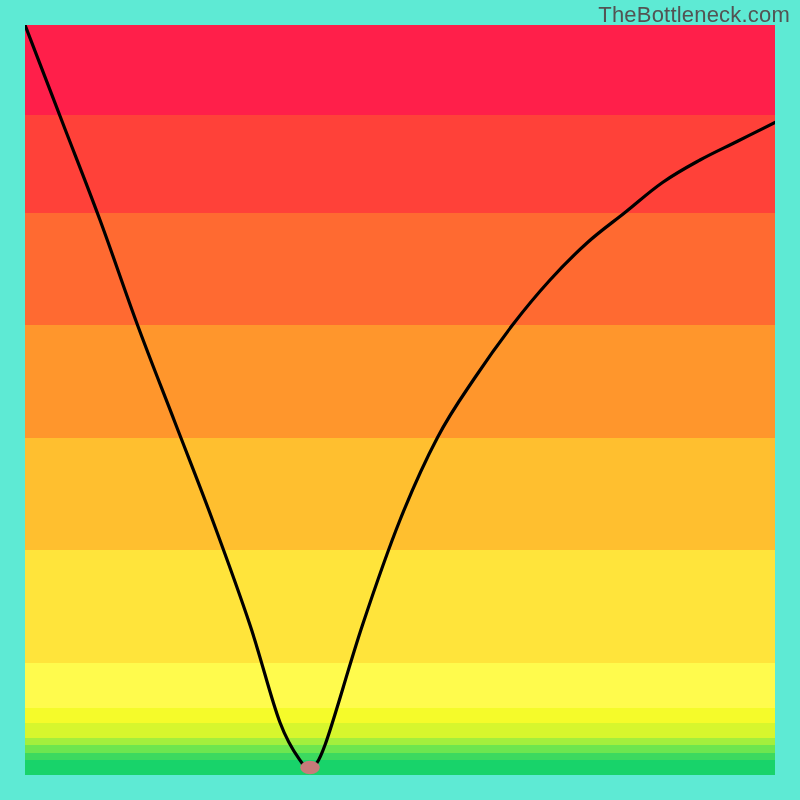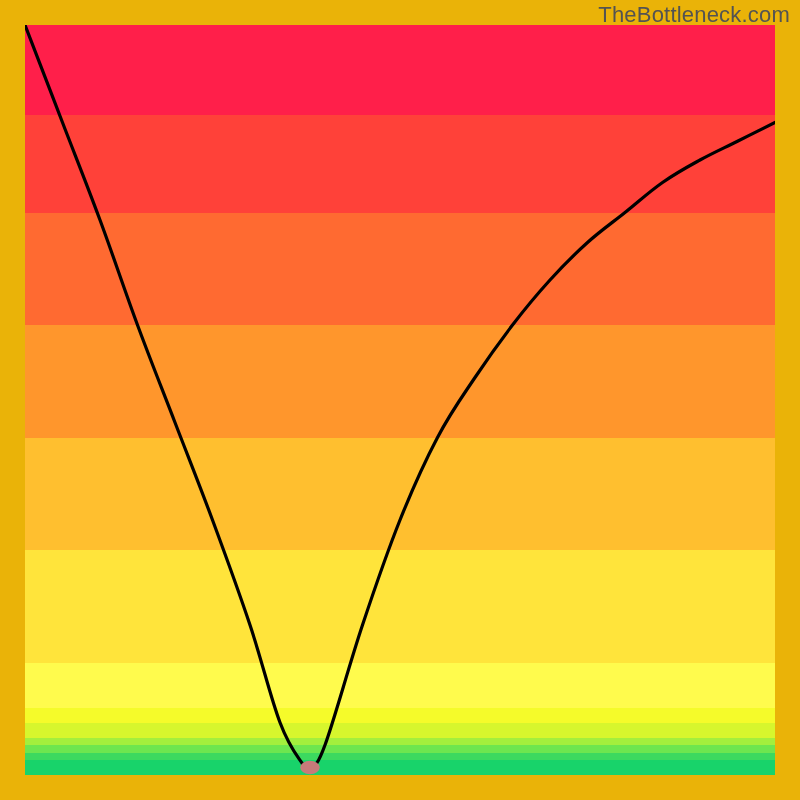"TheBottleneck.com" .frame { background: #eab308 -> #5eead4 }
